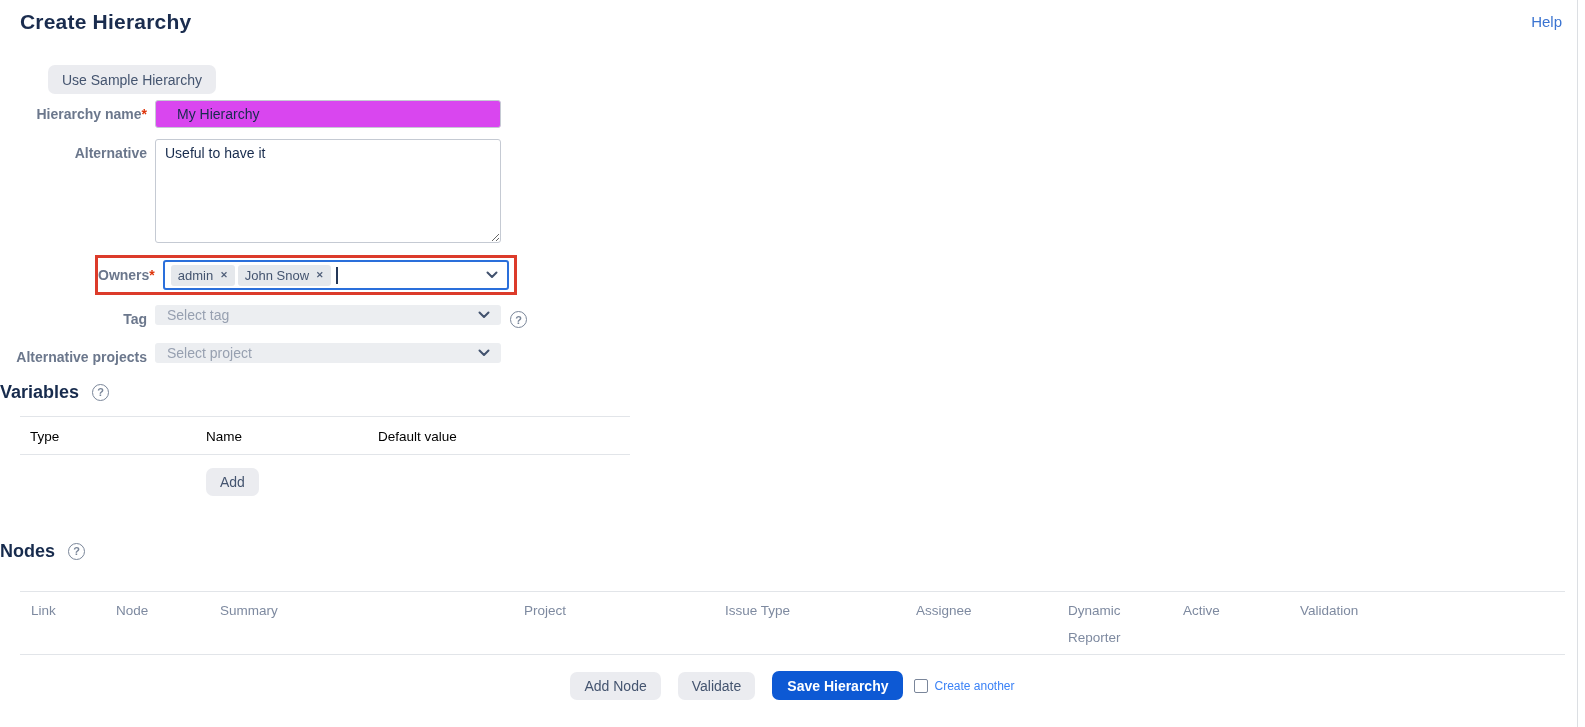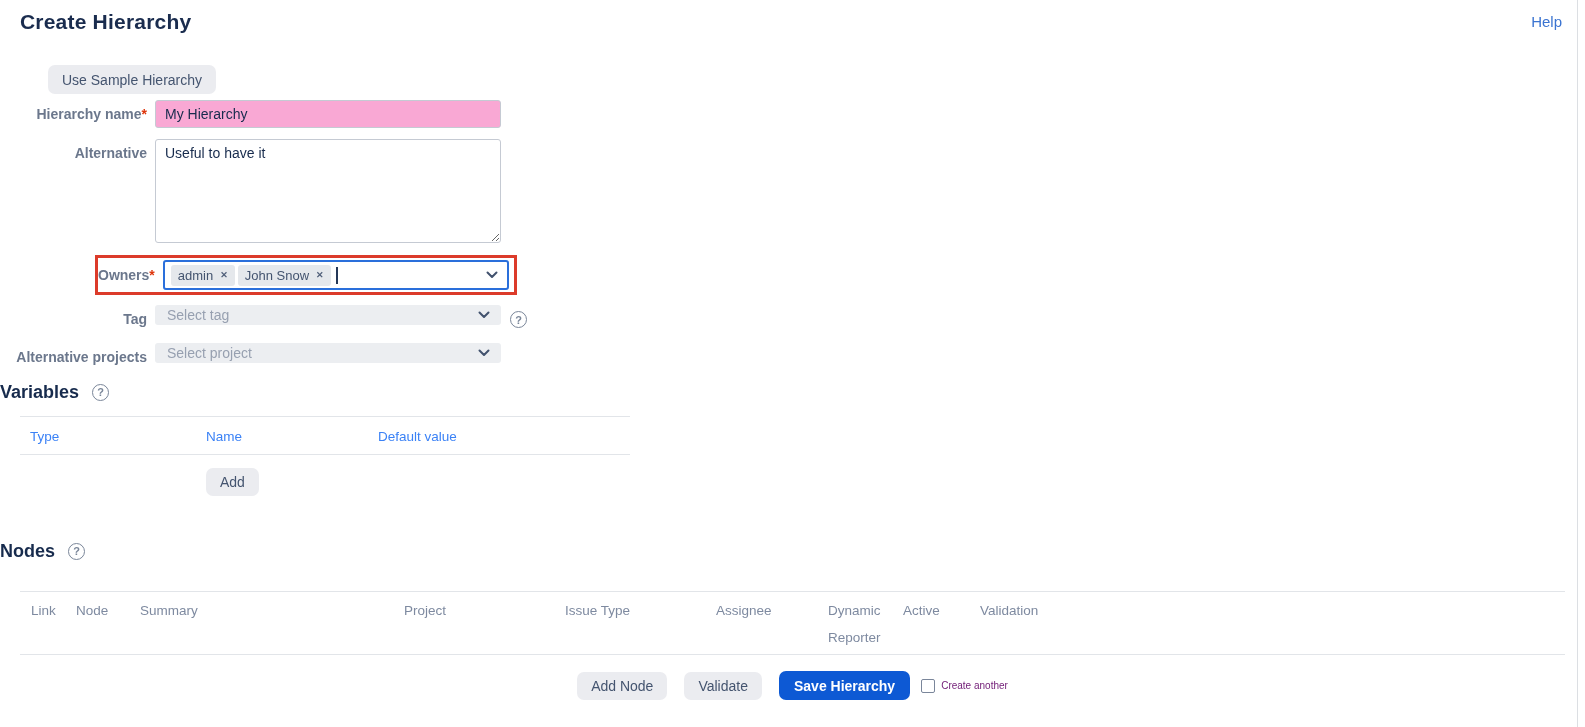"My Hierarchy" .ctl-input { background: #f9a8d4 -> #d946ef; padding: 0 9px -> 0 21px }
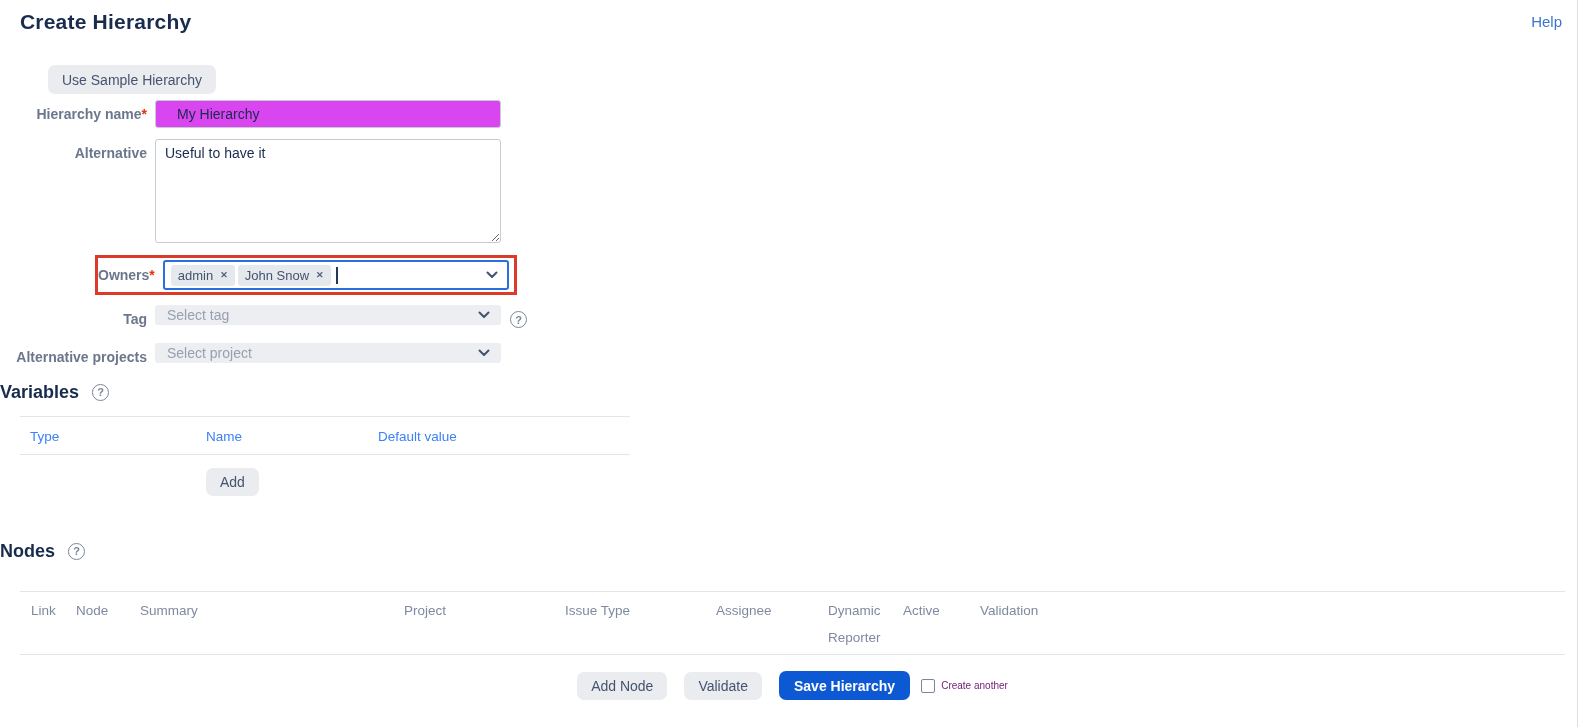"Type" .vcols { color: #3b82f6 -> #000000 }
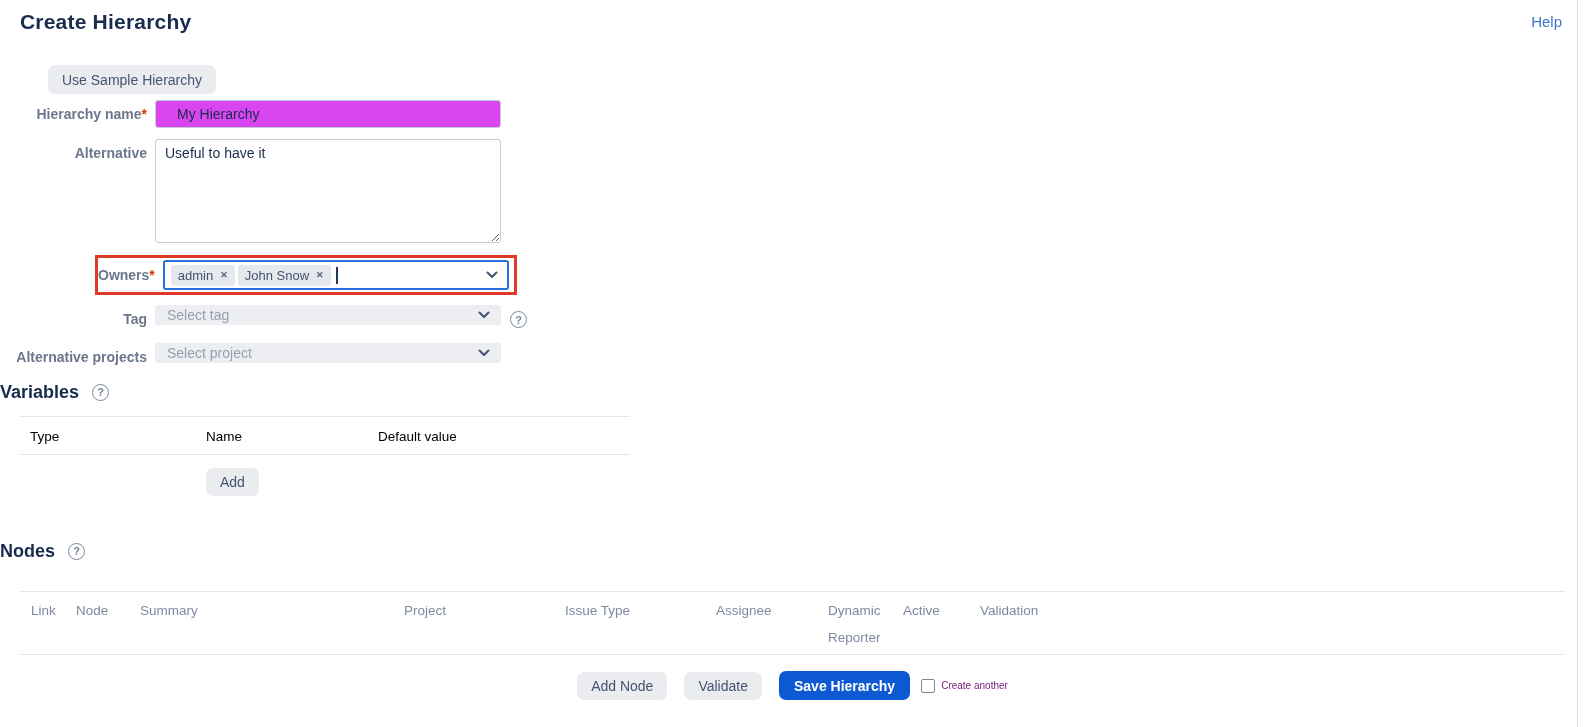"Link" .ncols { gap: none -> 40px }
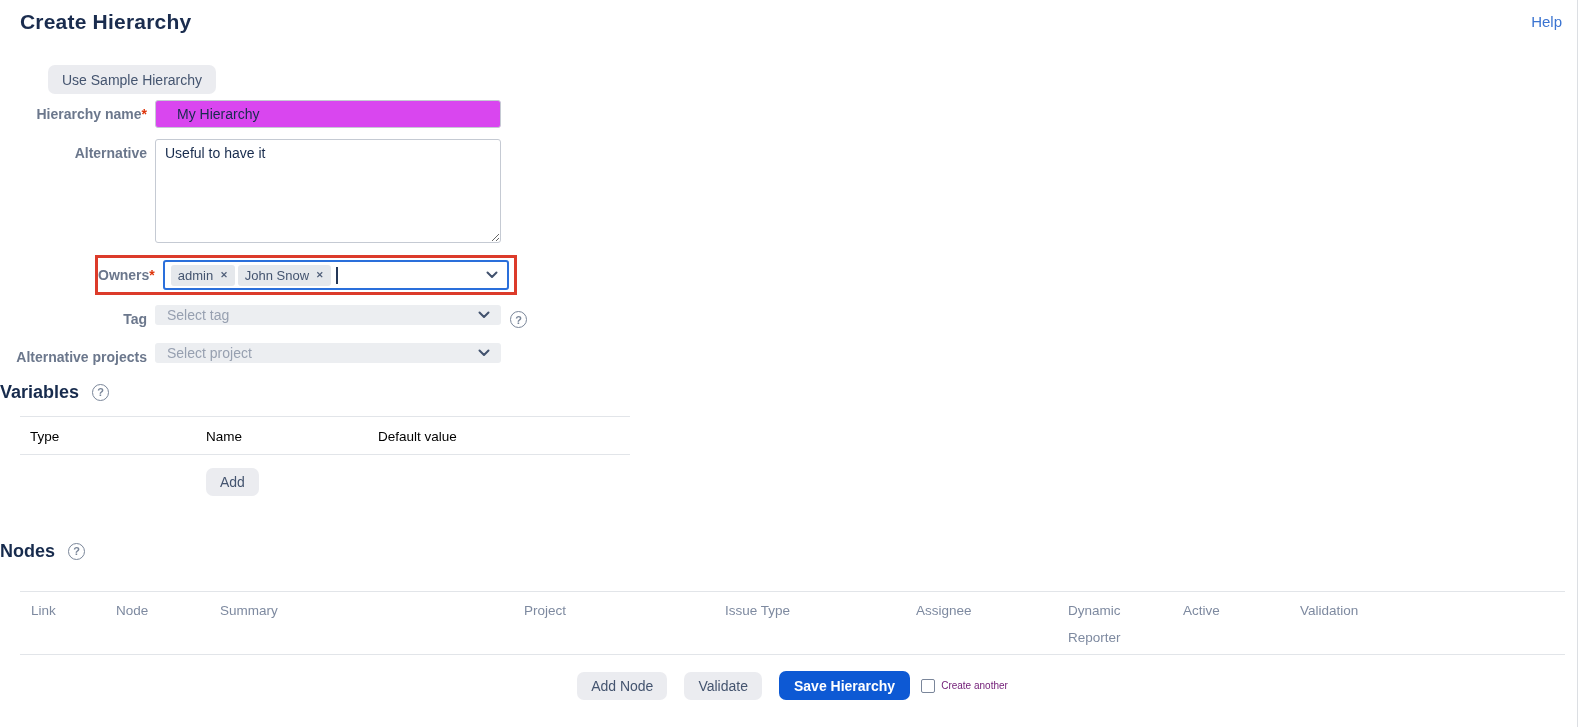"Create another" .cb-label { color: #701a75 -> #3b82f6; font-size: 10px -> 12px }
